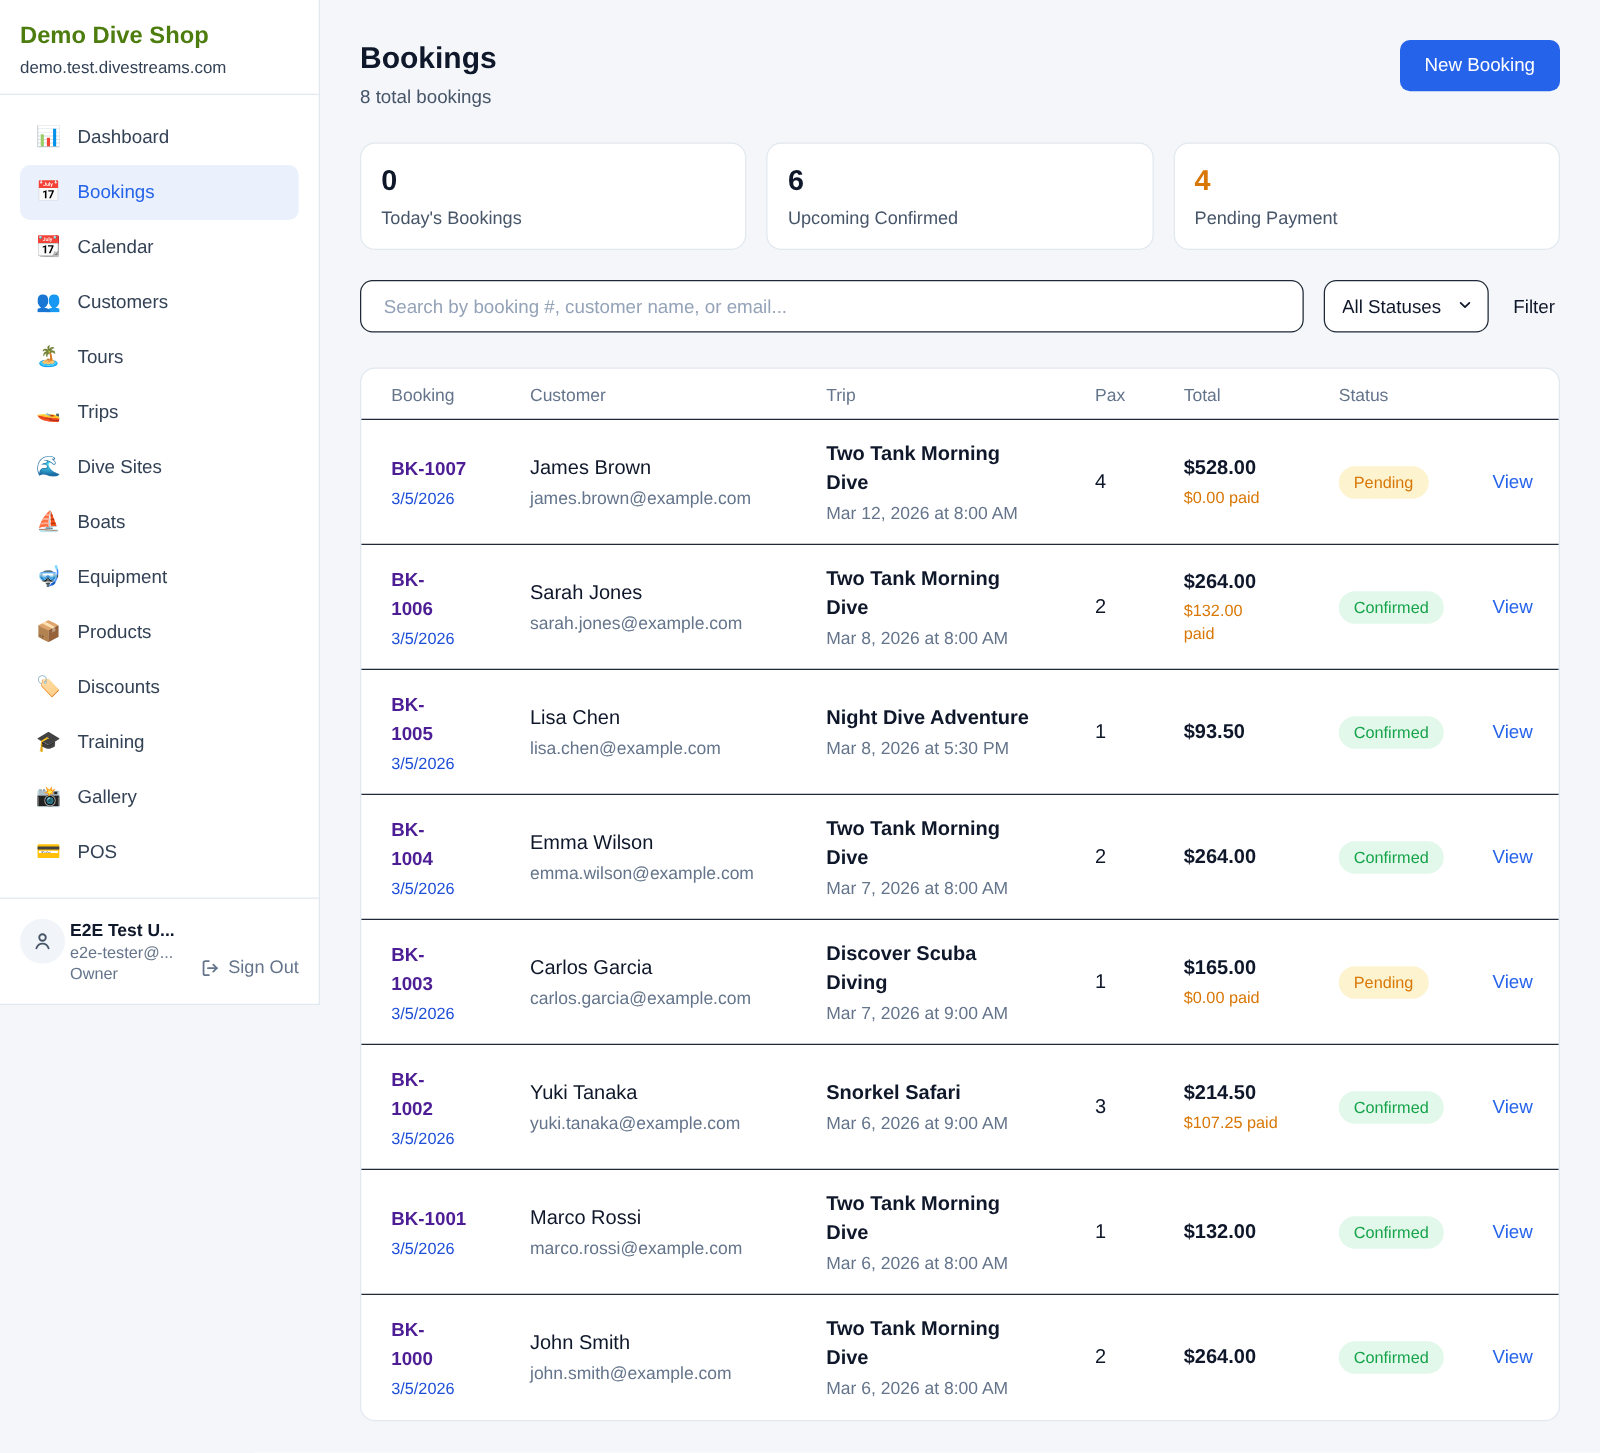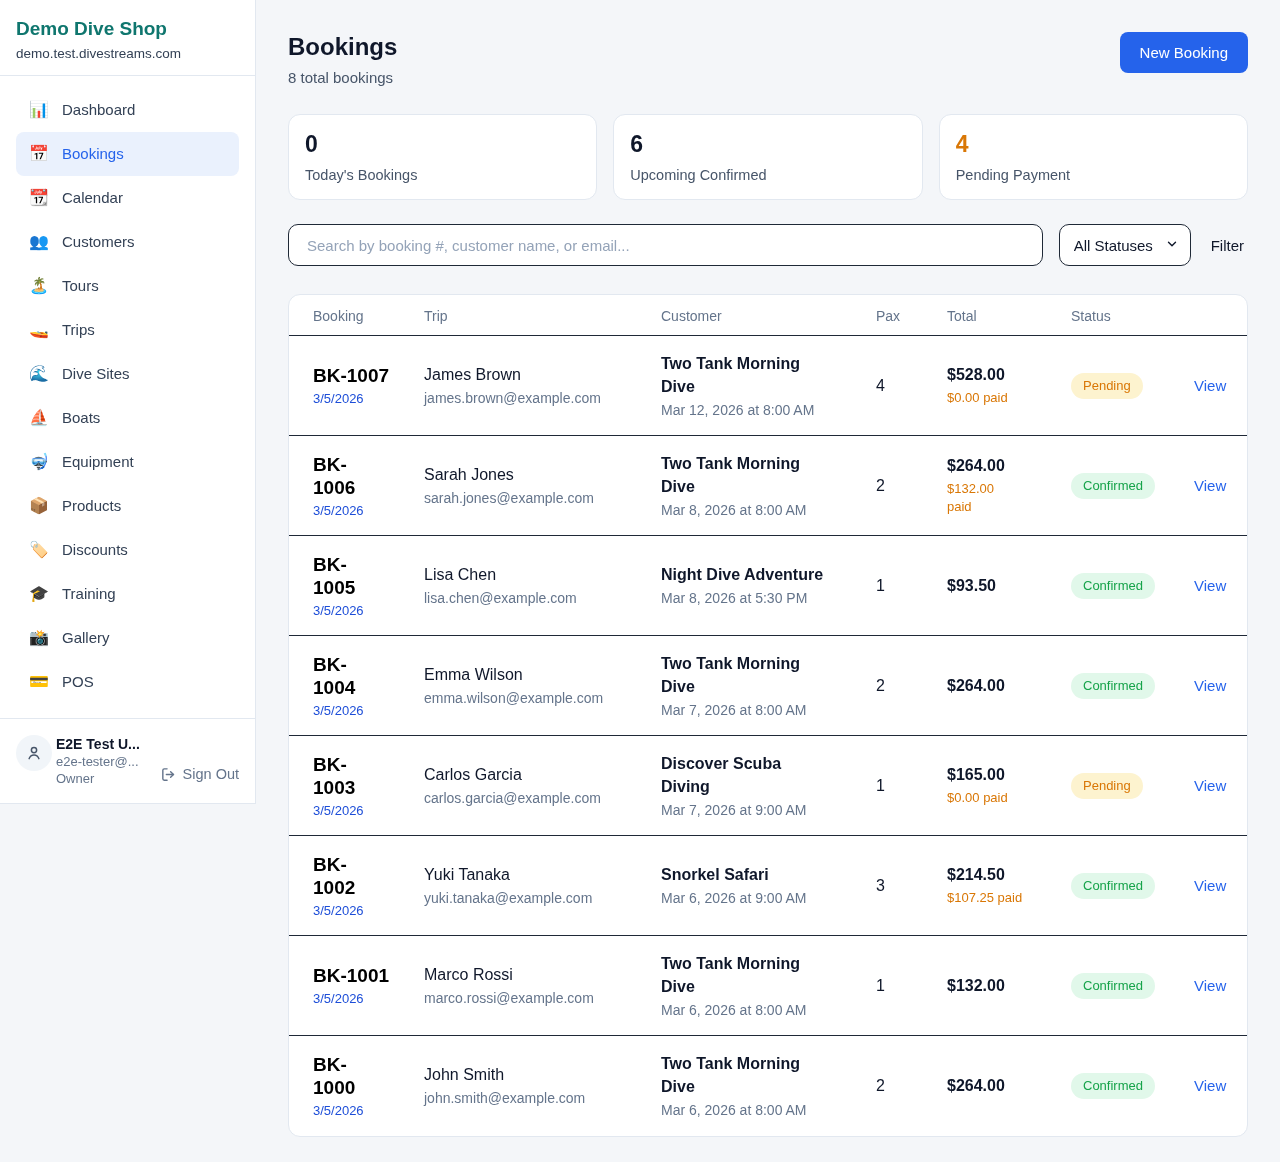"Demo Dive Shop" .brand-name { color: #0f766e -> #4d7c0f }
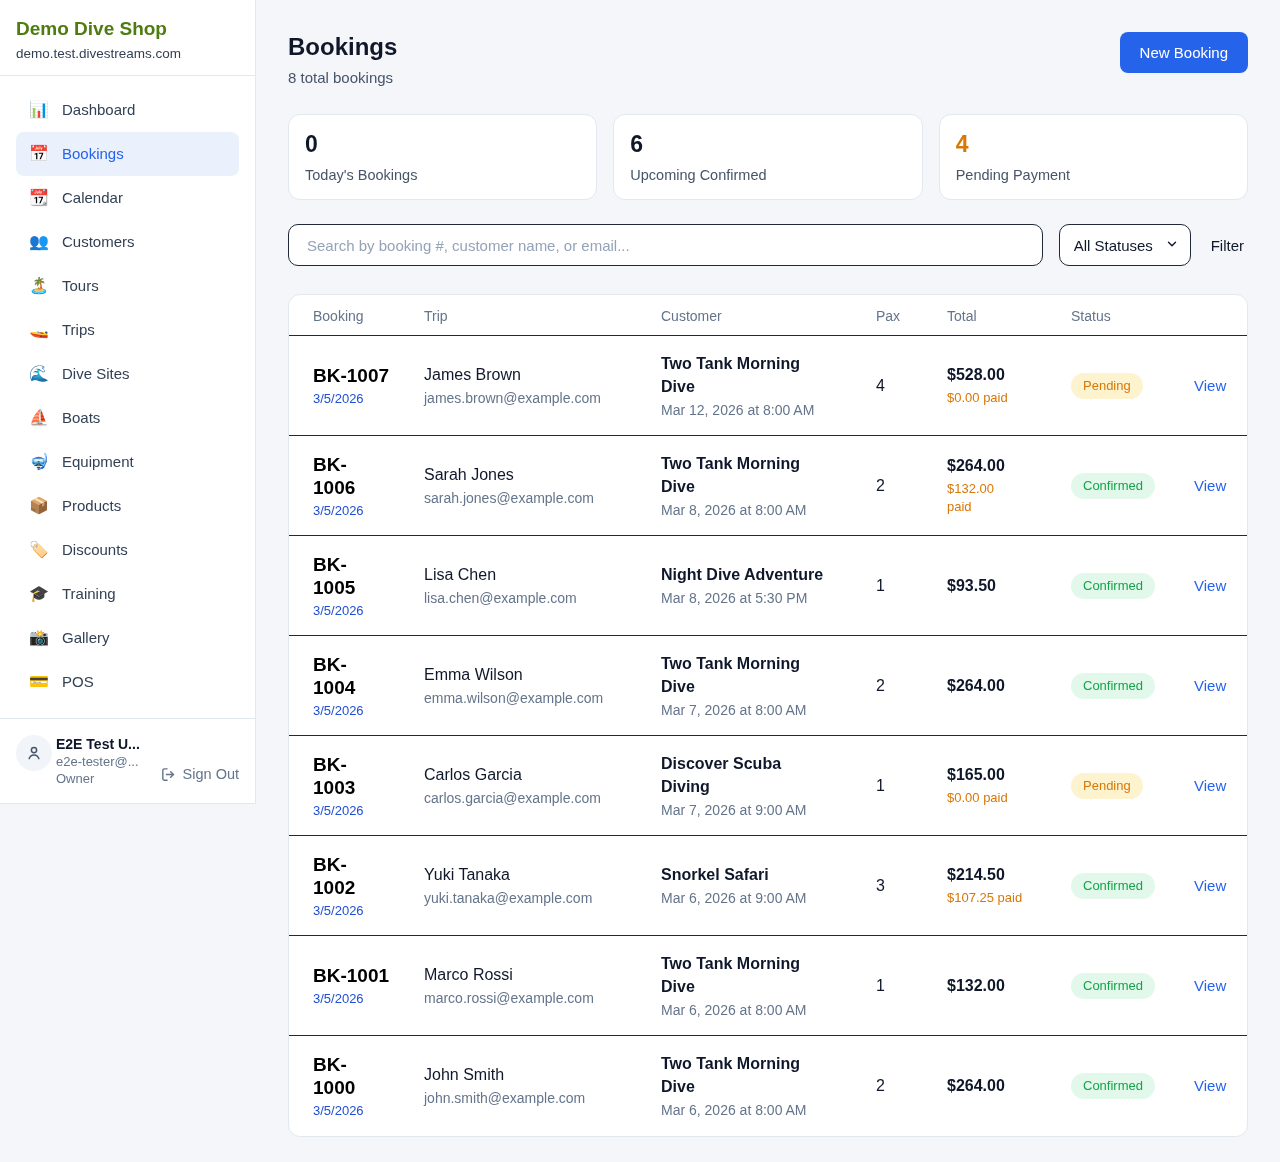"Trip" div.cell { order: before "Customer" -> after "Customer" }
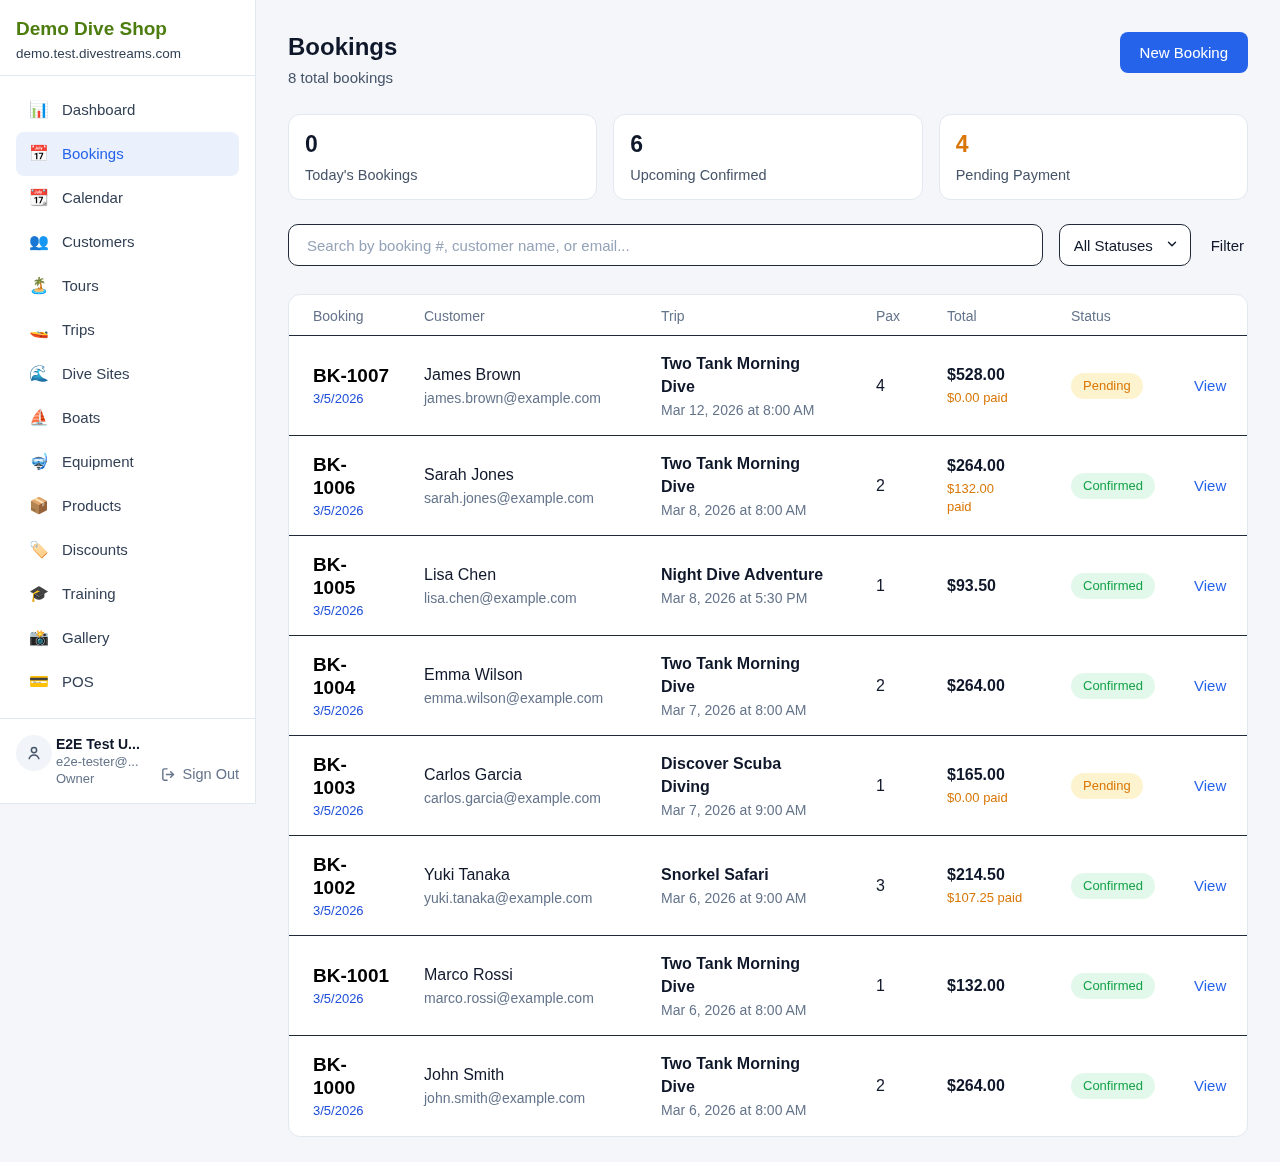"BK-1007" .bk-link { color: #000000 -> #4c1d95; font-size: 19px -> 15px }
